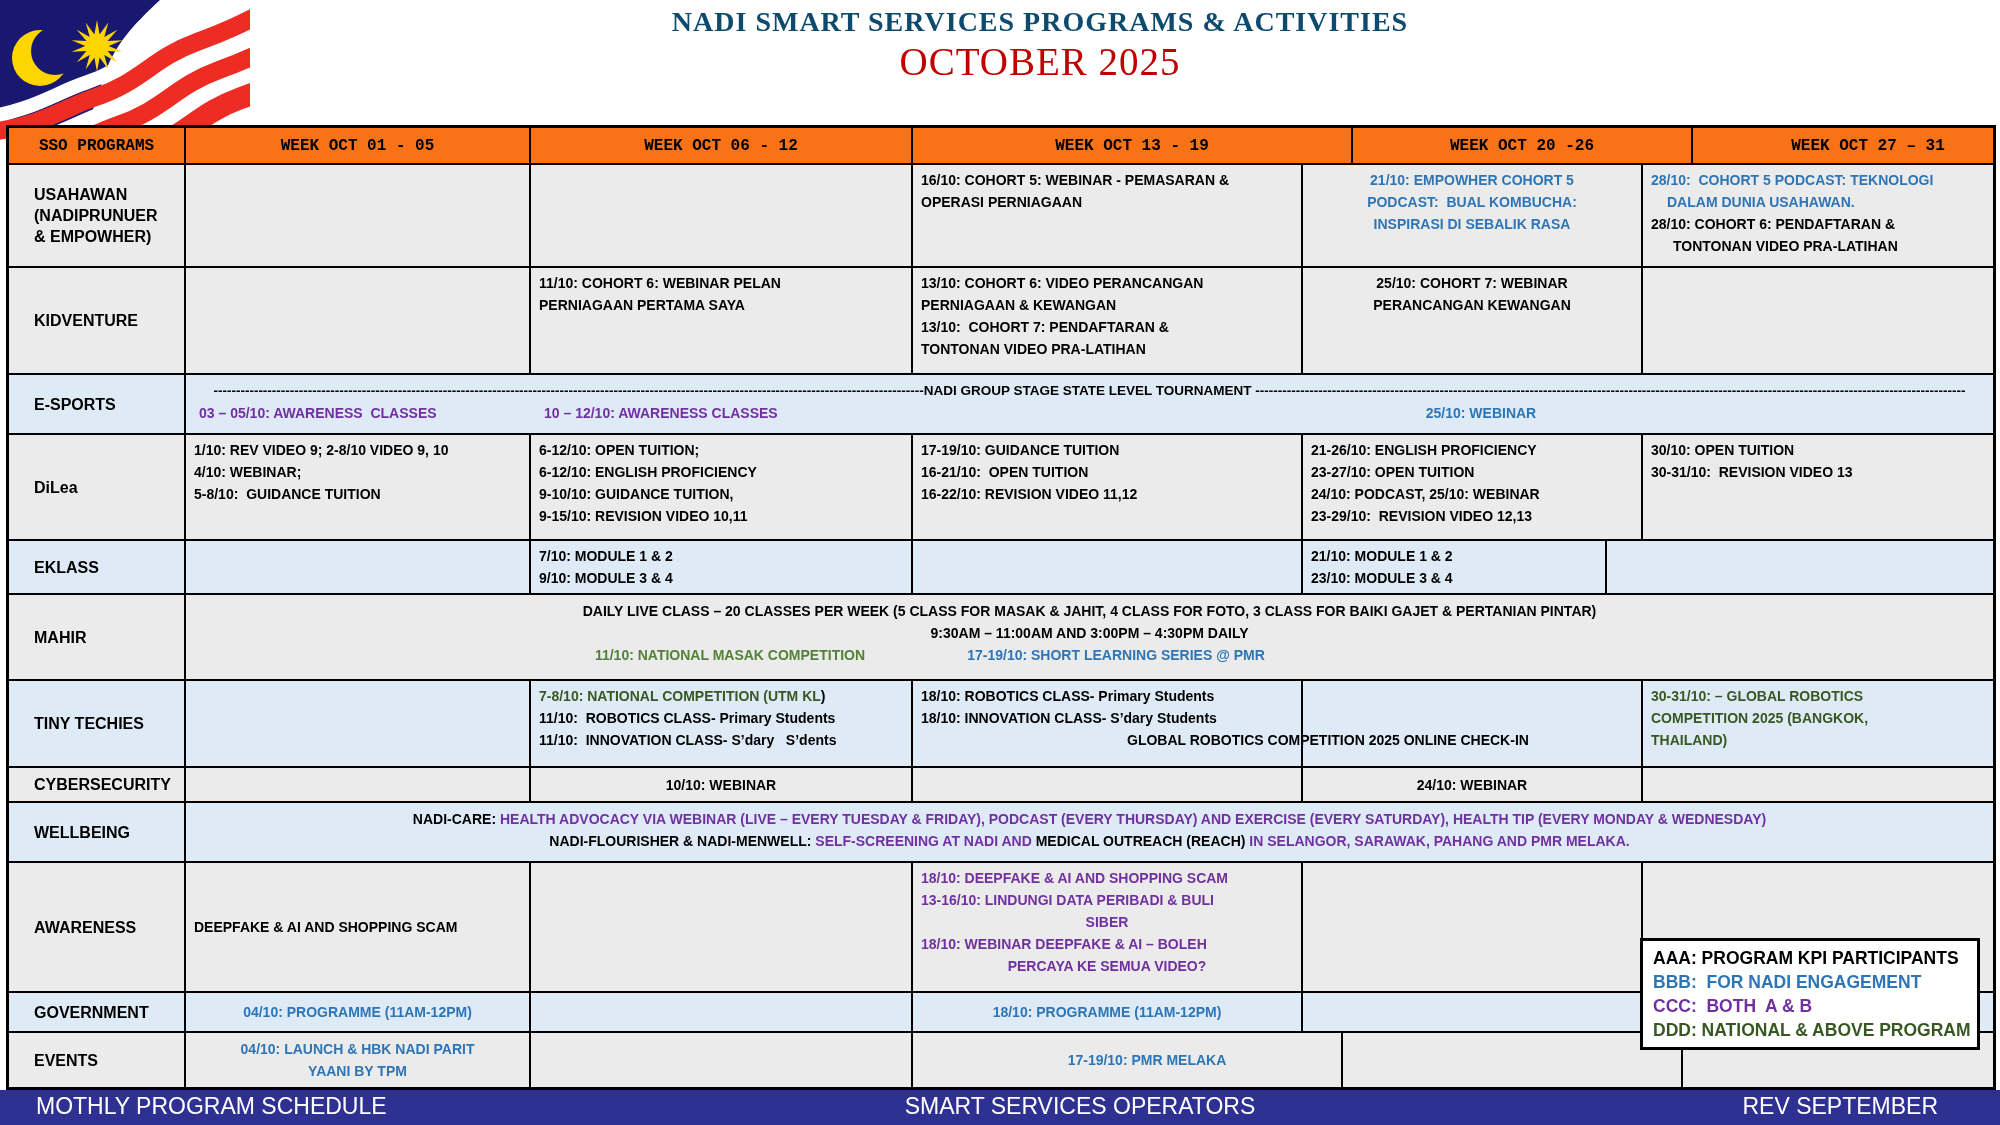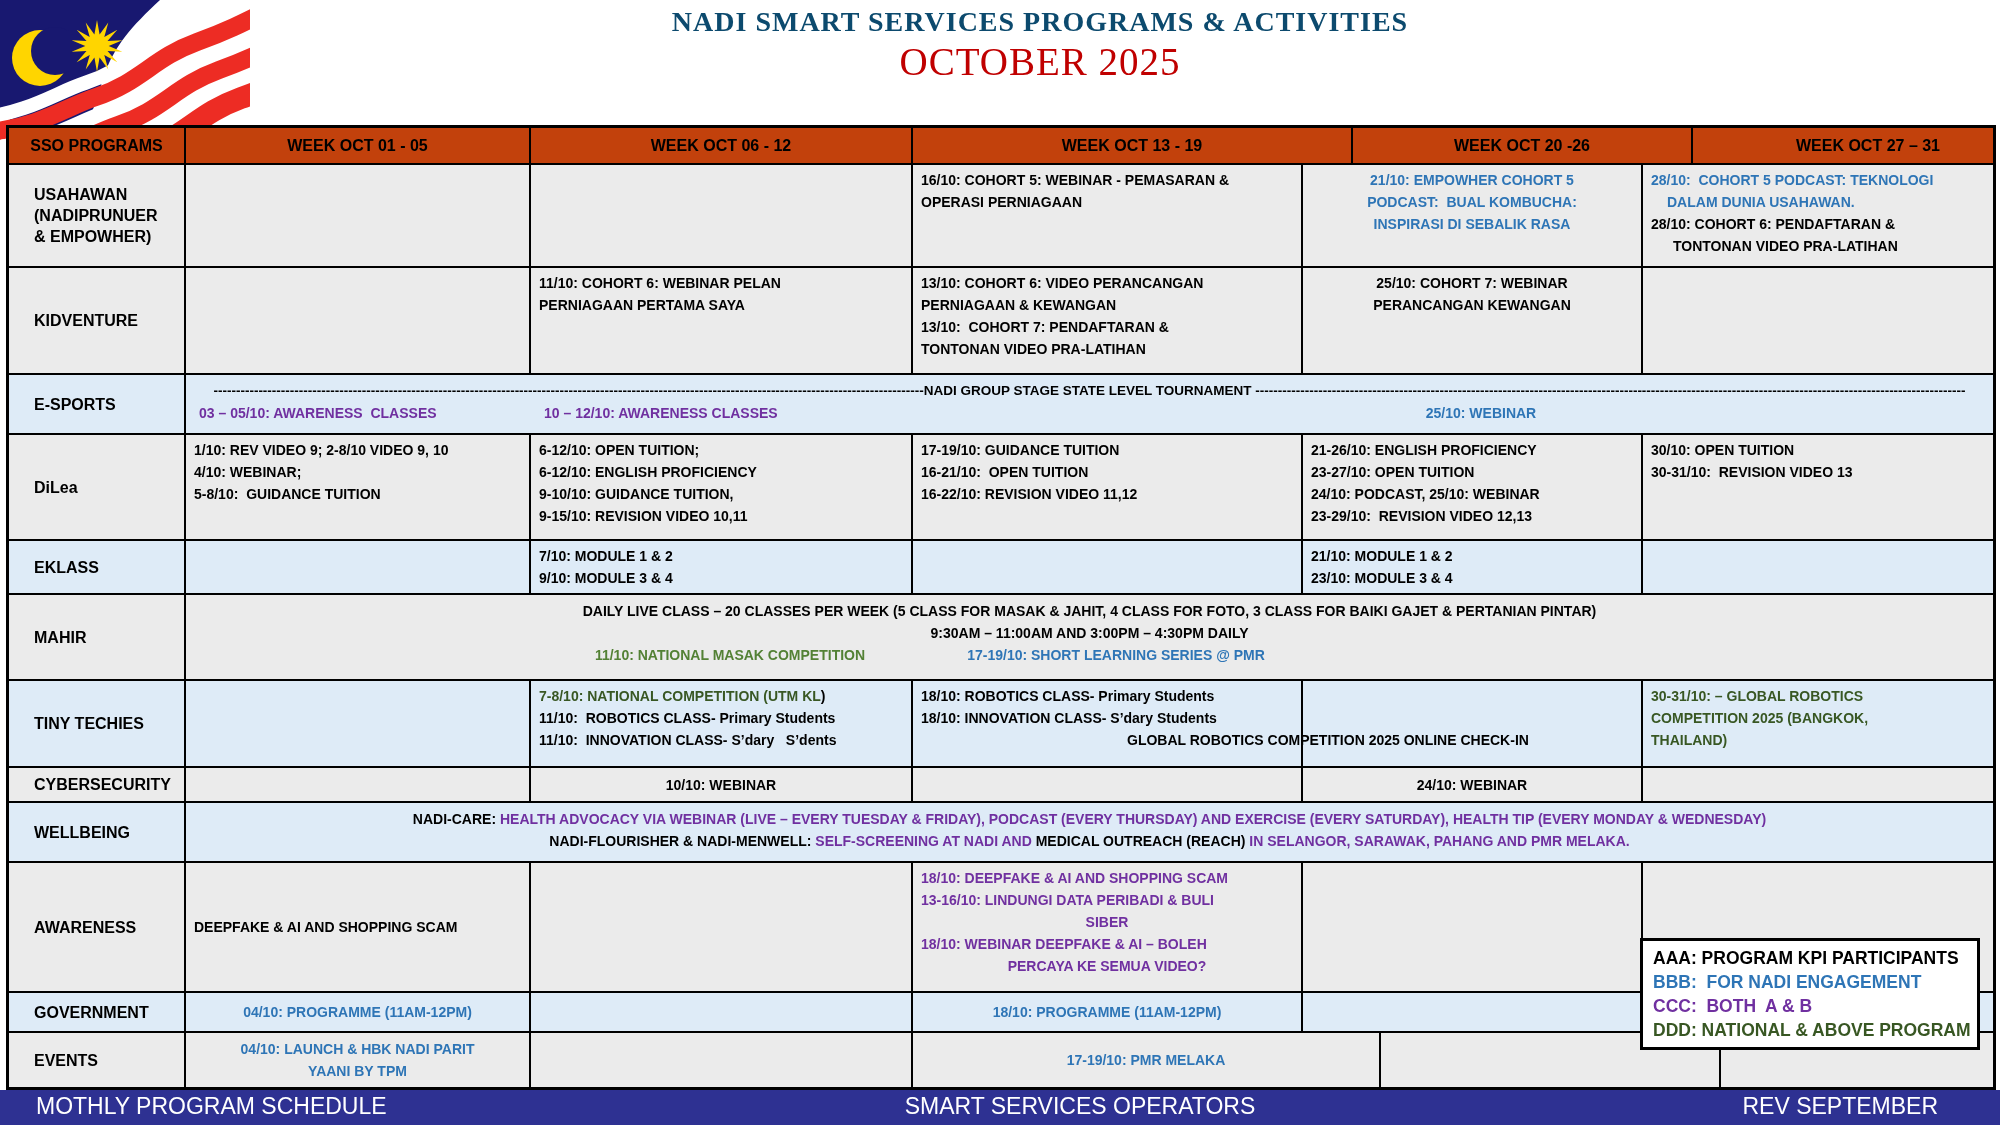"SSO PROGRAMS" .hdr { background: #c2410c -> #f97316; font-family: none -> Liberation Mono, monospace }
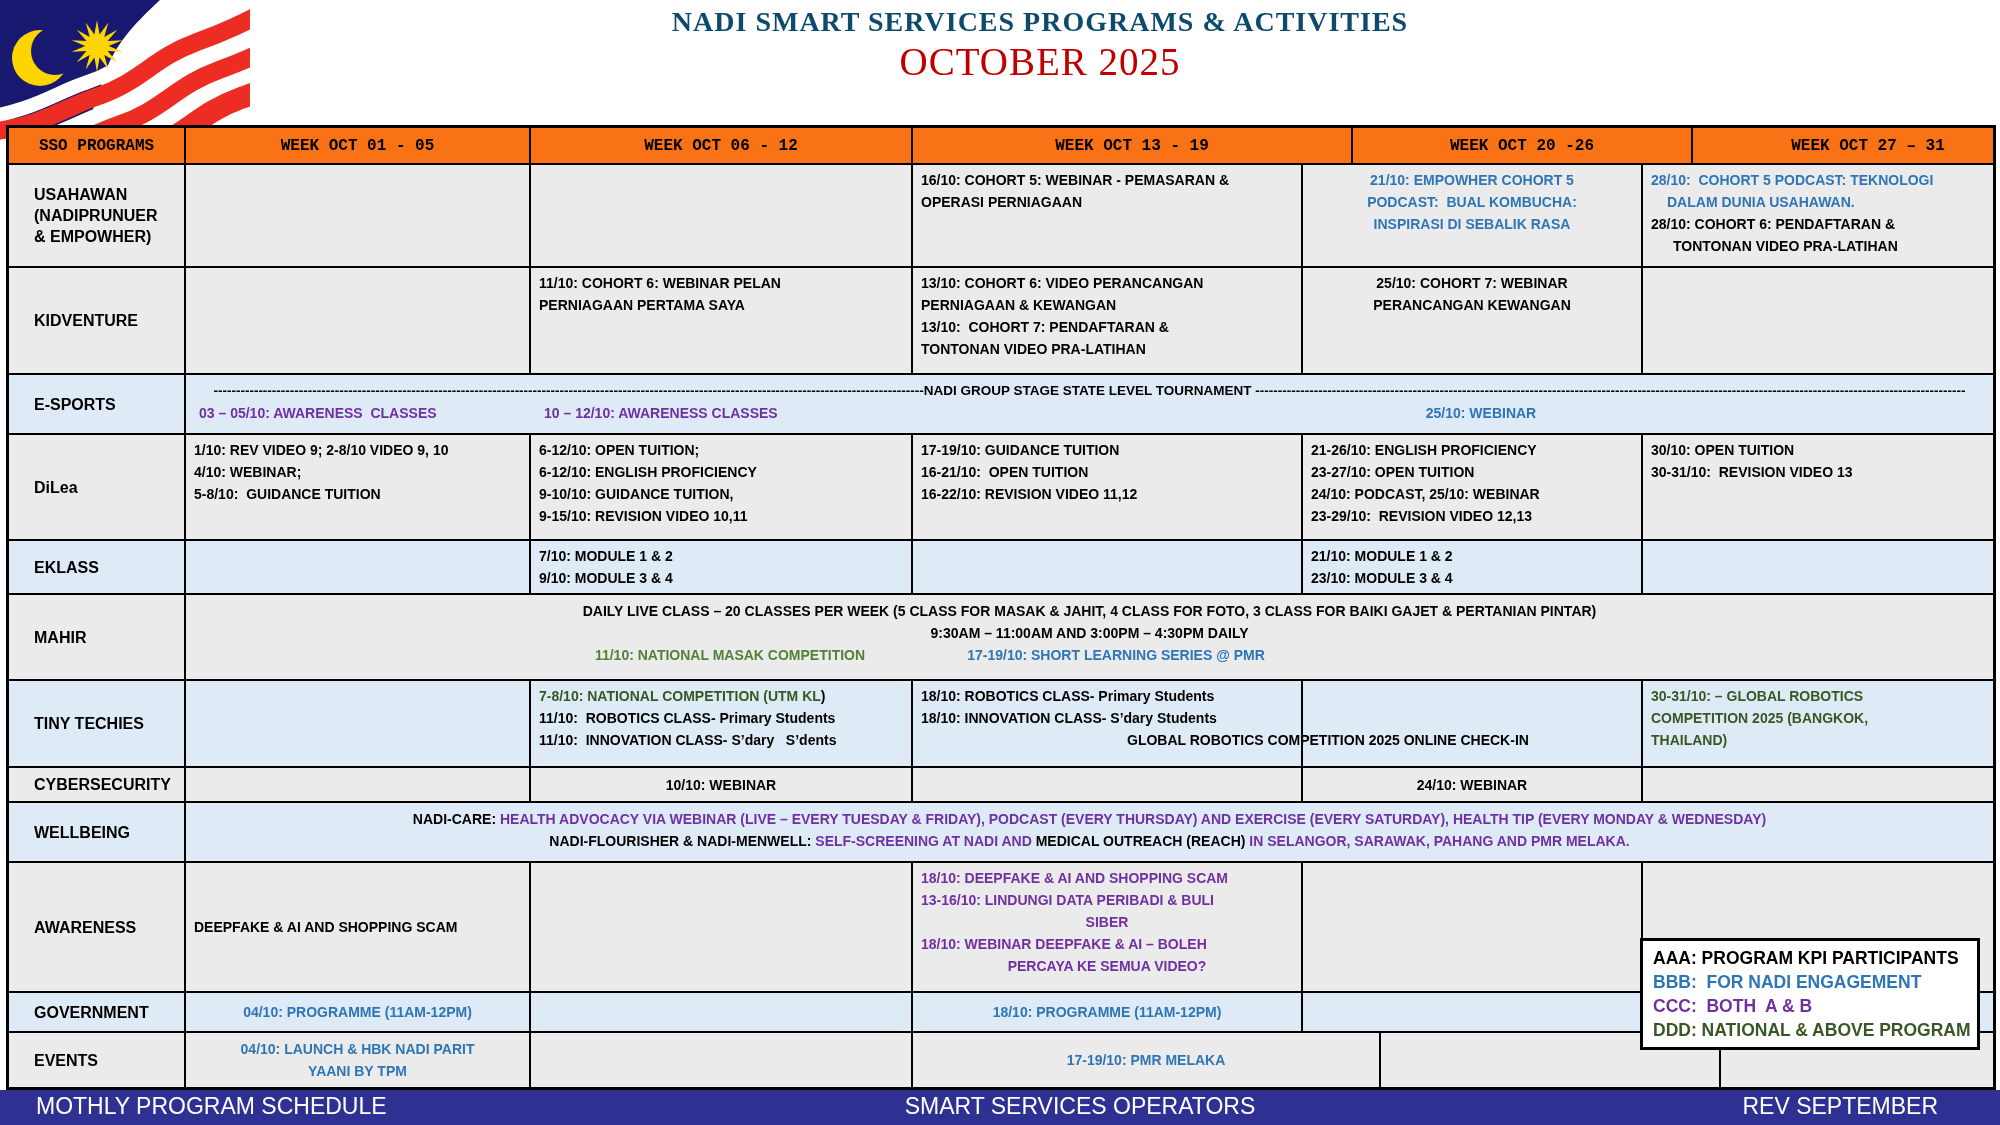"21/10: MODULE 1 & 2" div.cell { width: 340px -> 304px }
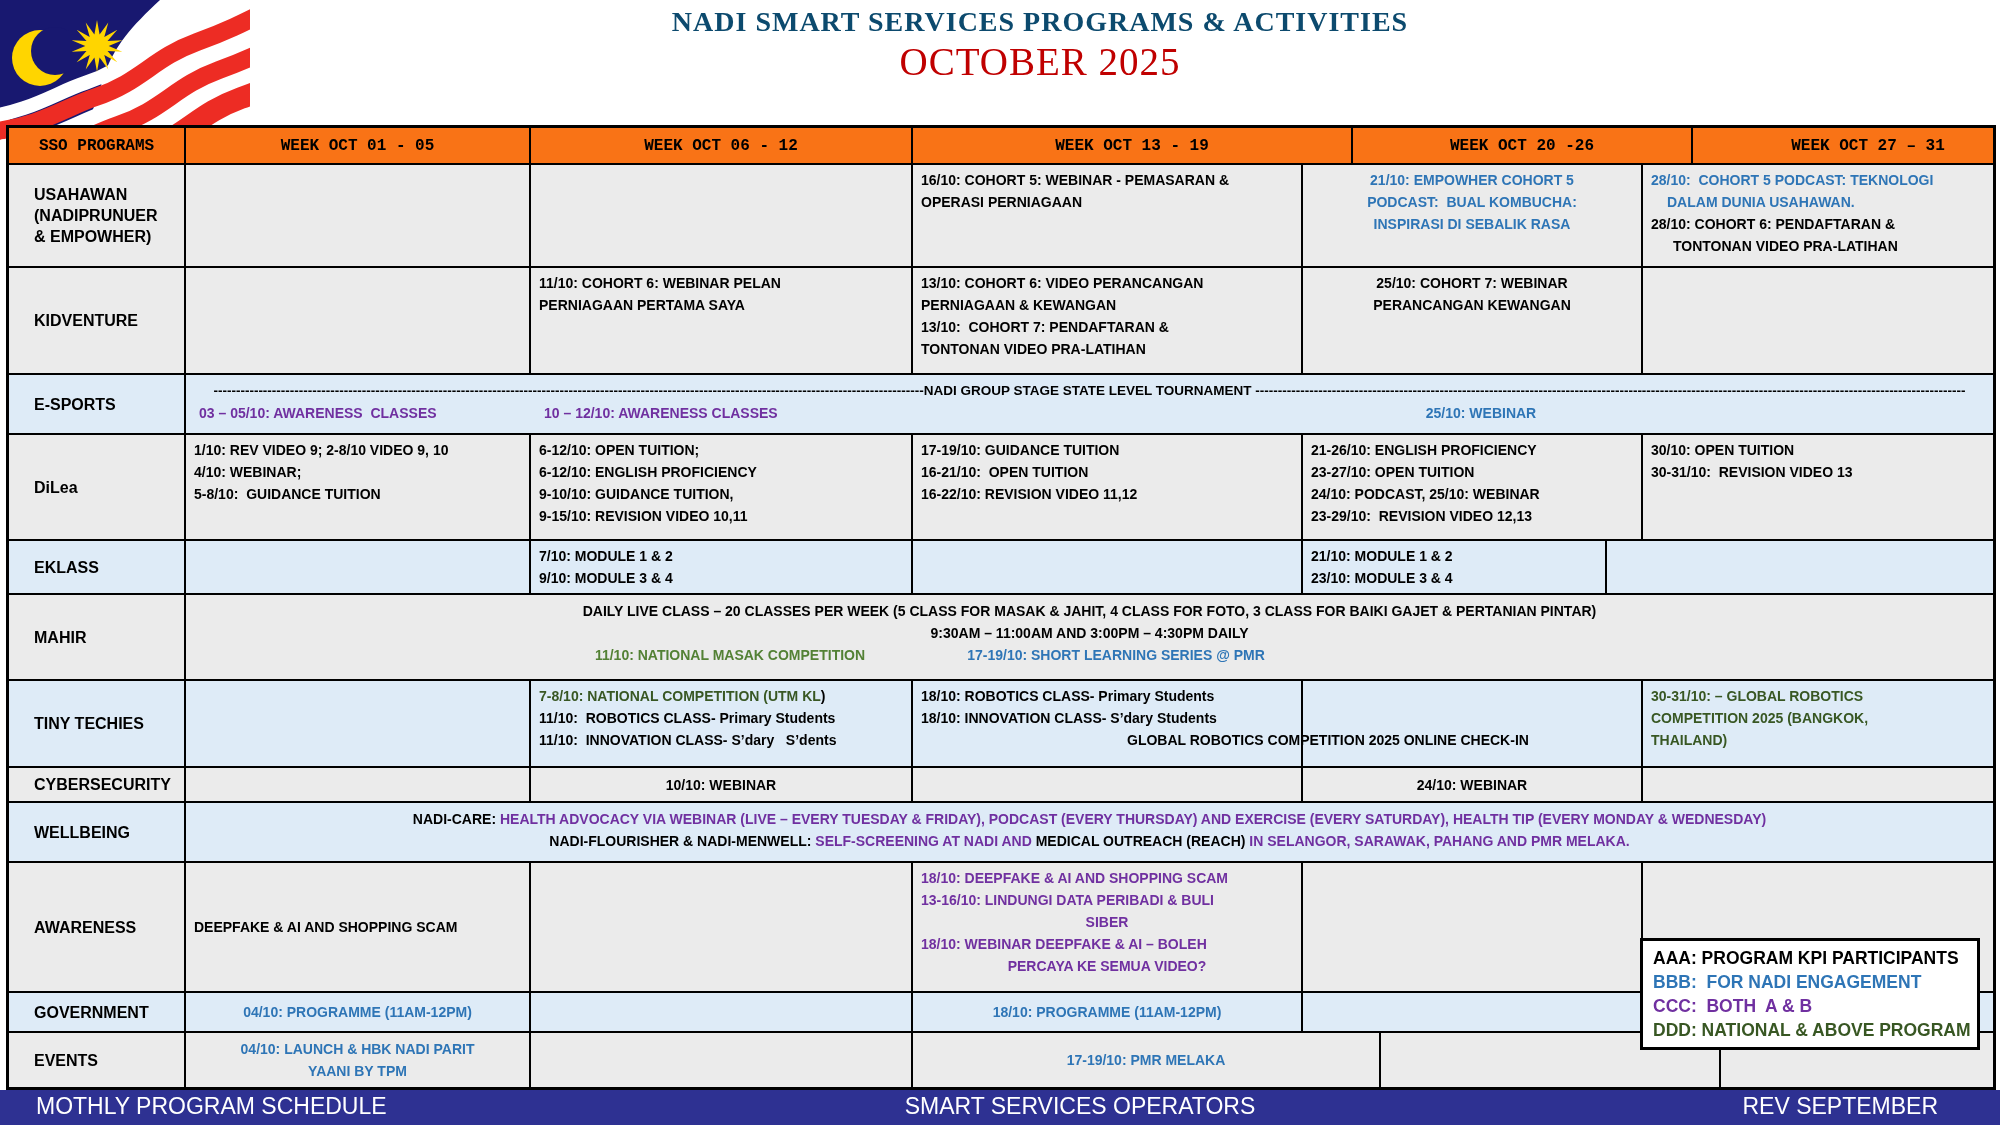"17-19/10: PMR MELAKA" div.cell { margin-left: none -> 40px; width: 468px -> 390px }
